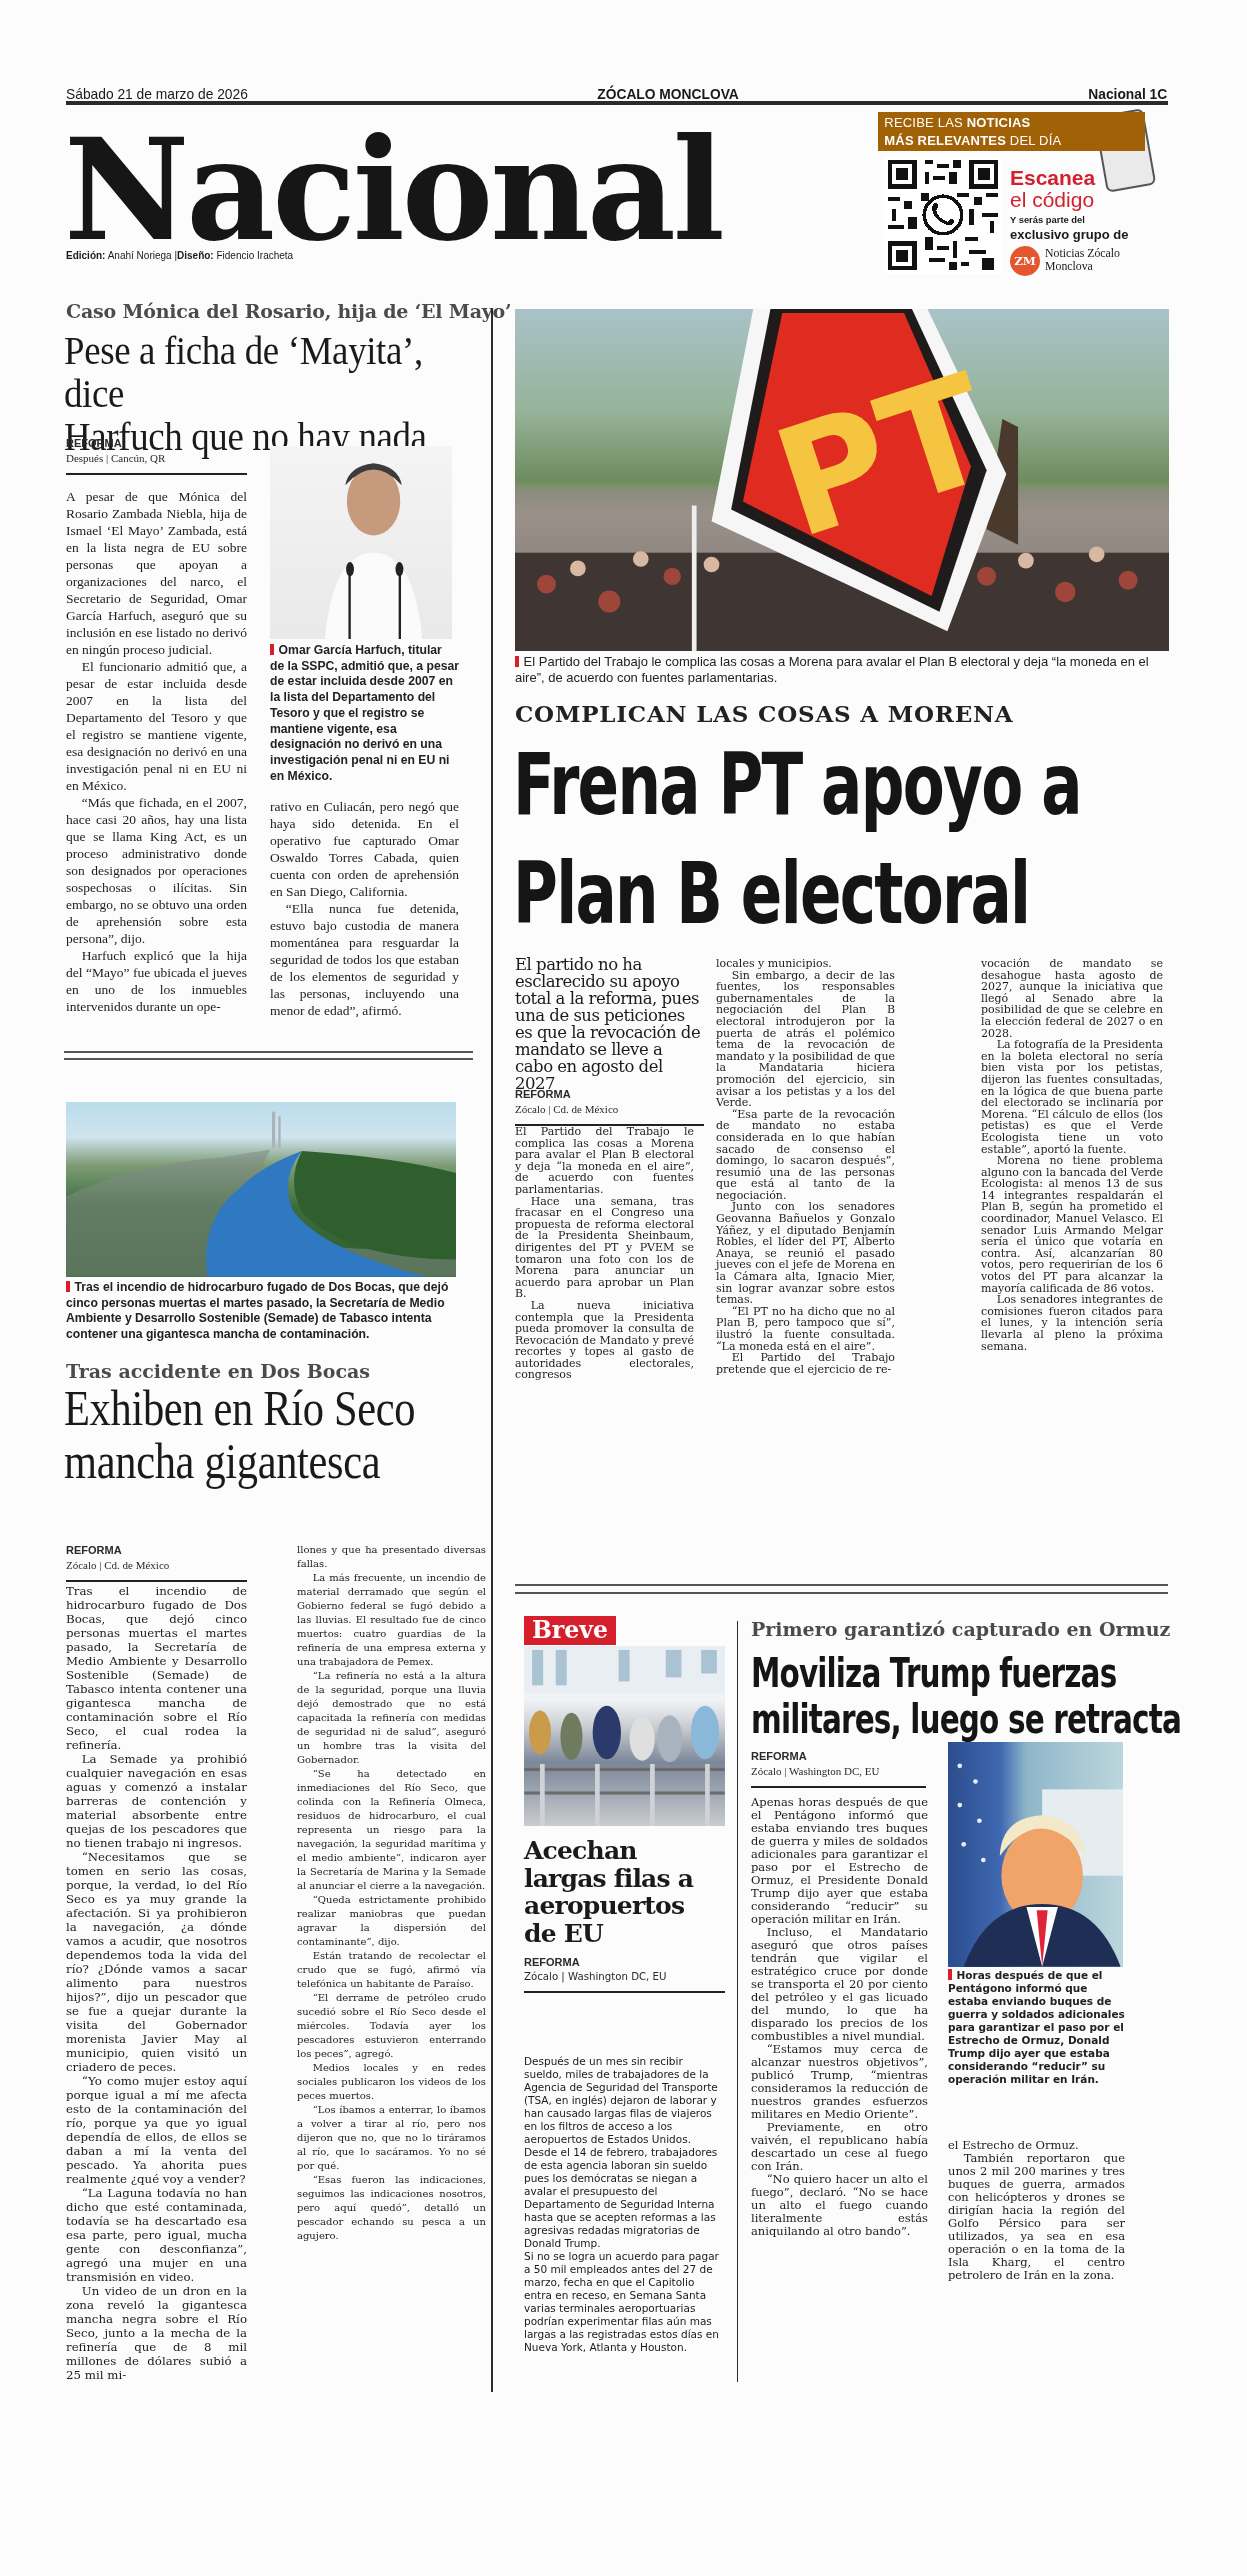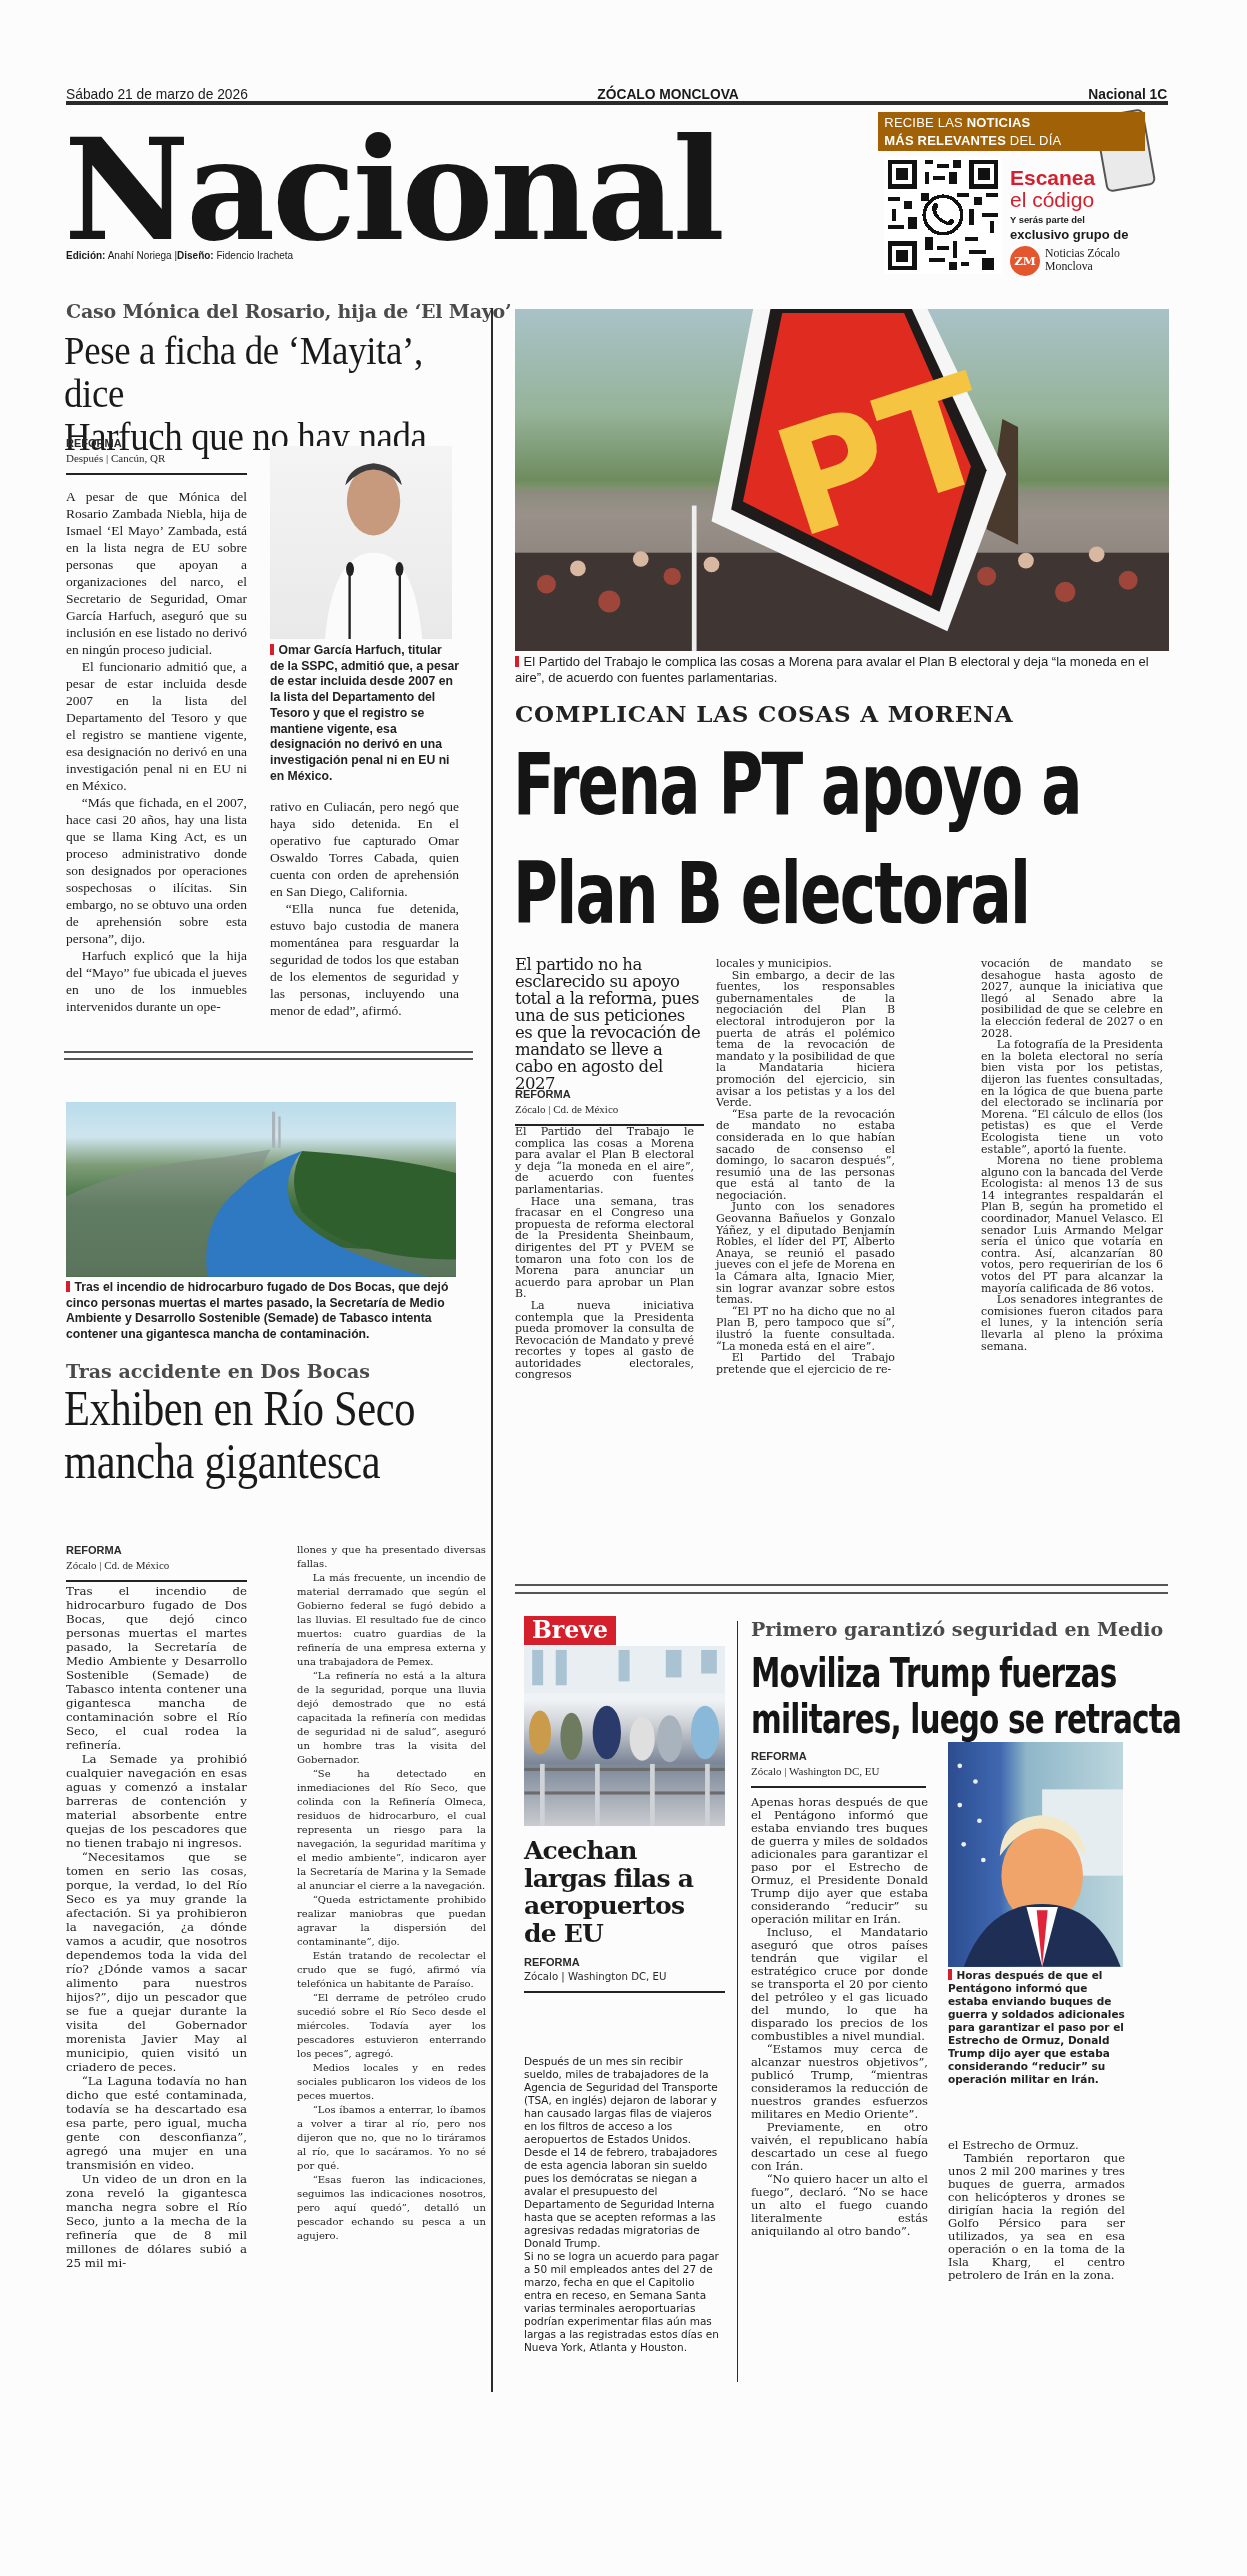"Primero garantizó seguridad en Medio" div.abs { text: seguridad en Medio -> capturado en Ormuz }
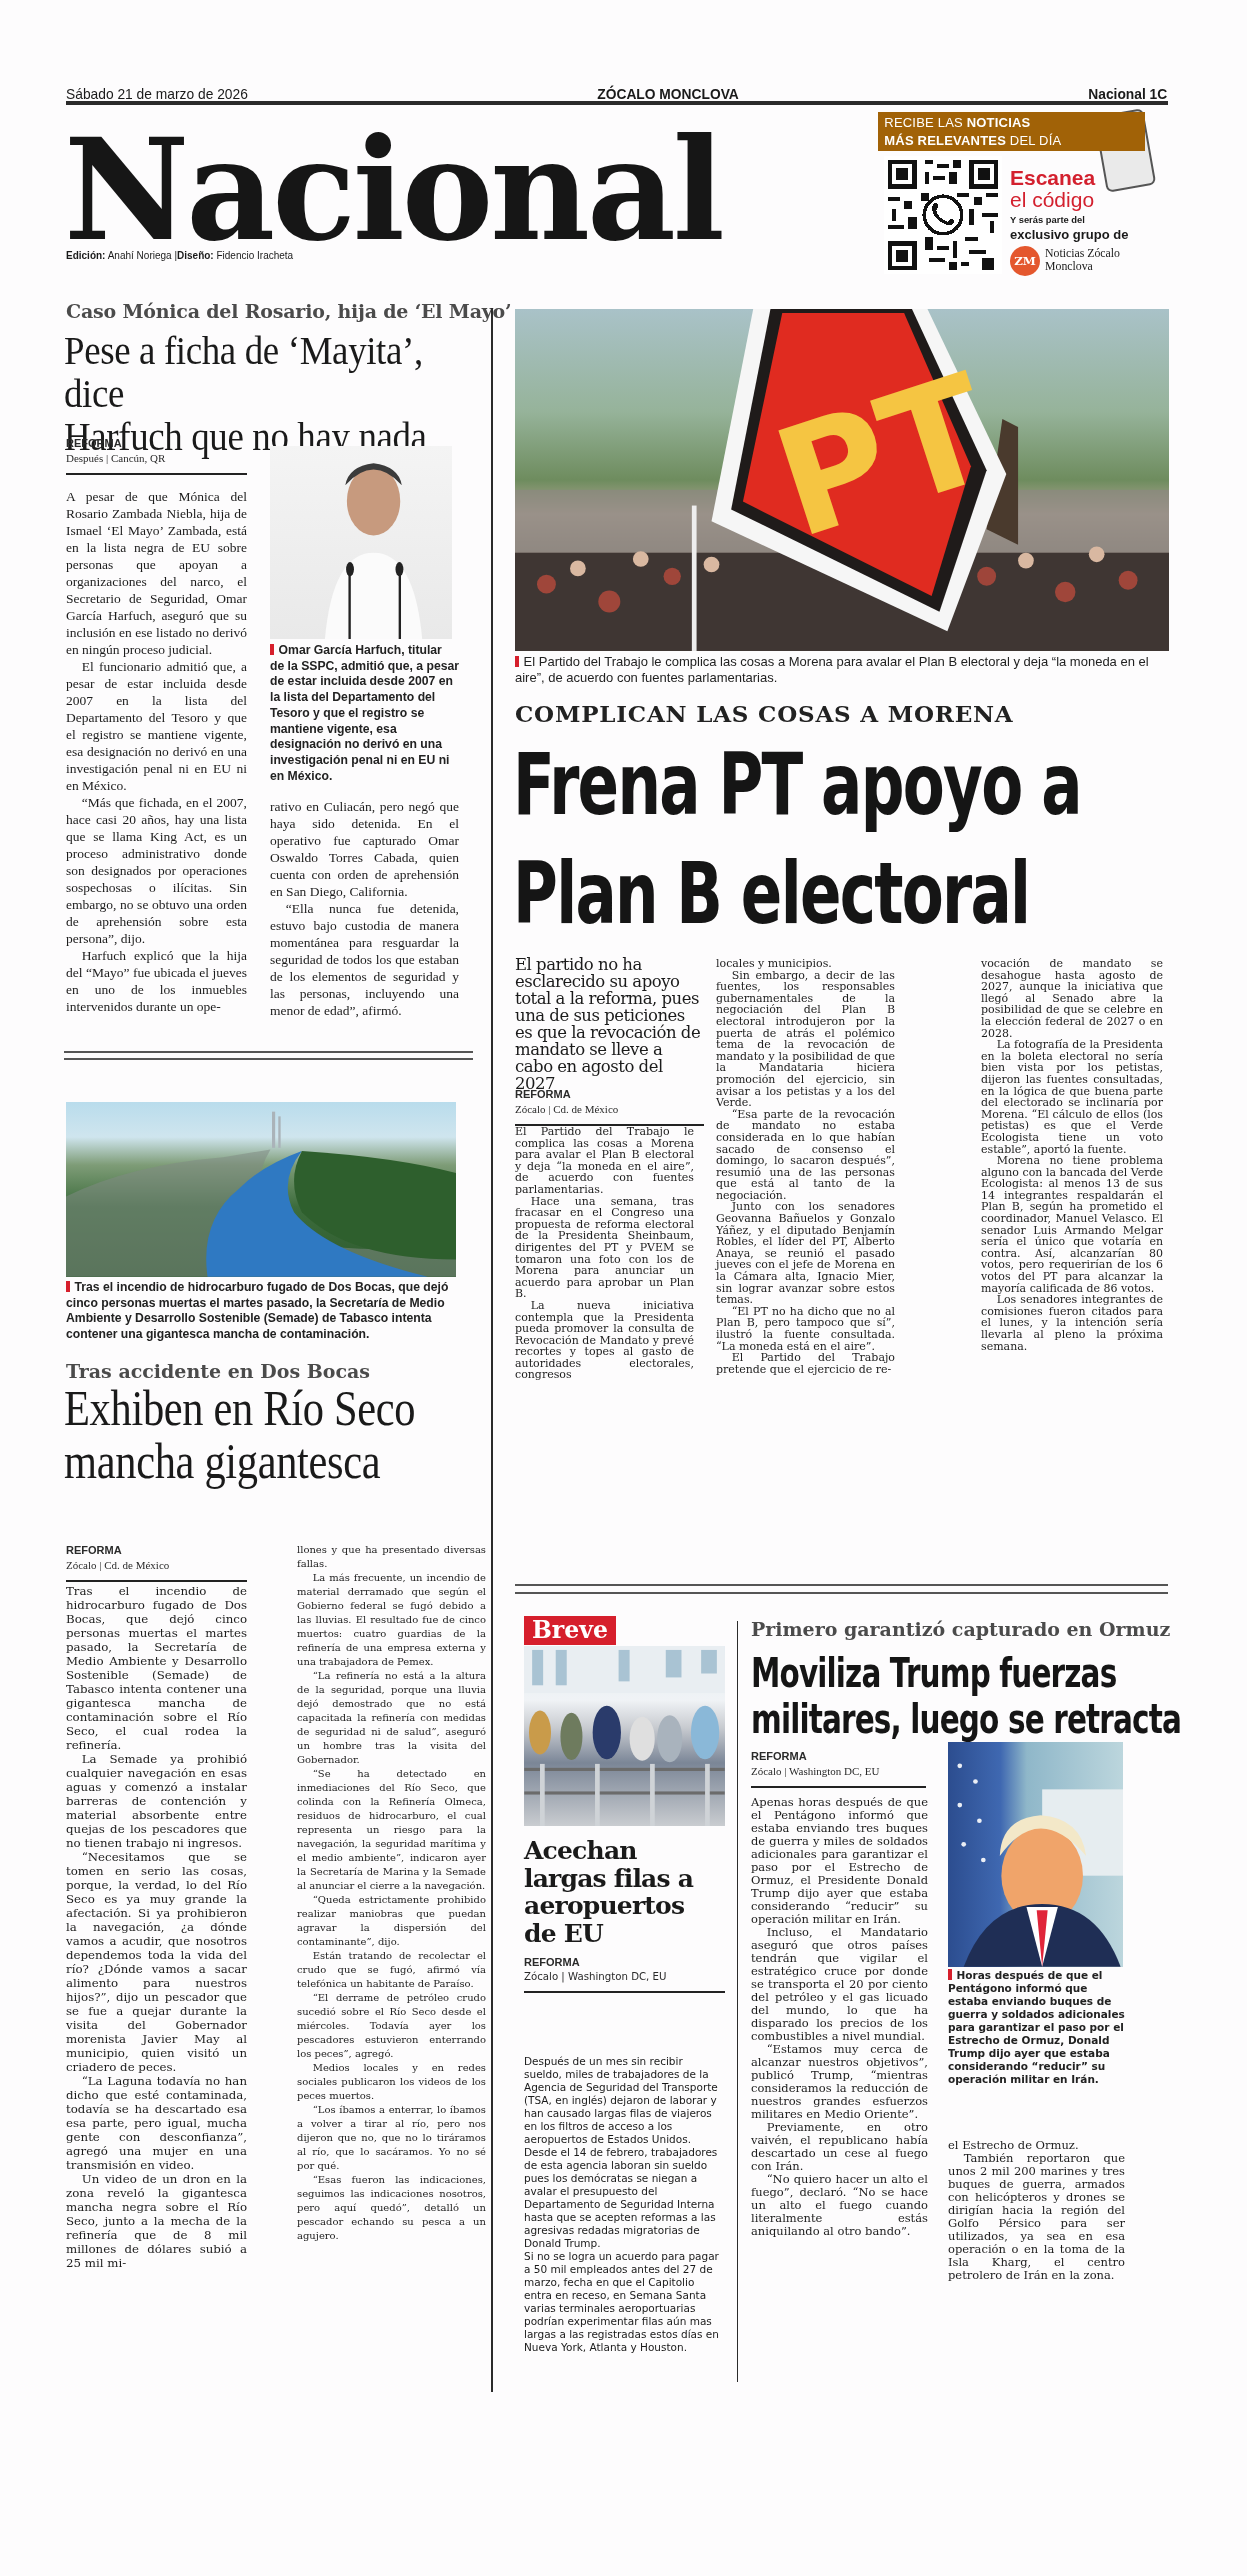"“Yo como mujer estoy aquí" p { html: none -> <p>“Yo como mujer estoy aquí porque igual a mí me afecta esto de la contaminación del río, porque ya que yo igual dependía de ellos, de ellos se daban a mí la venta del pescado. Ya ahorita pues realmente ¿qué voy a vender?</p> }
